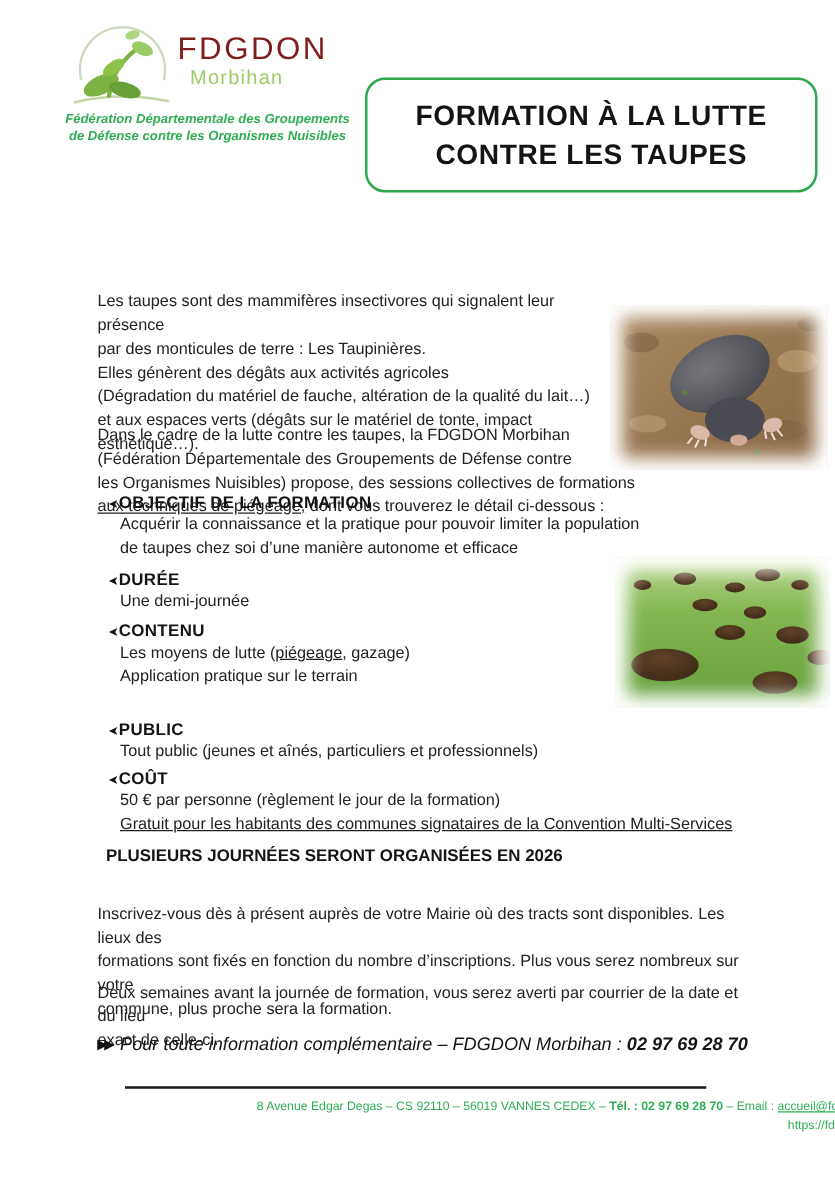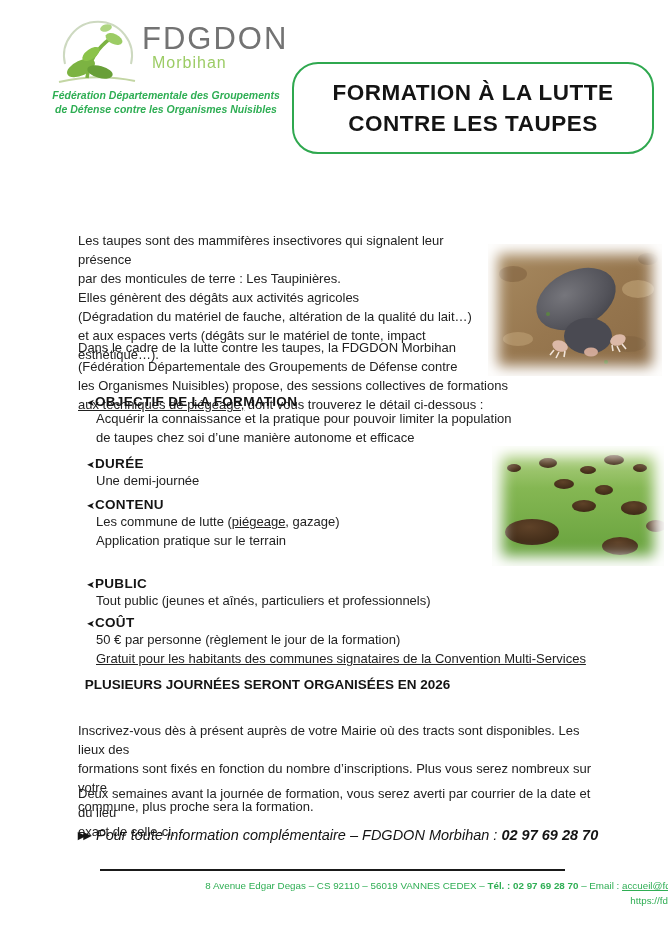"FDGDON" .brand { color: #737373 -> #7f1d1d; font-size: 31px -> 25px }
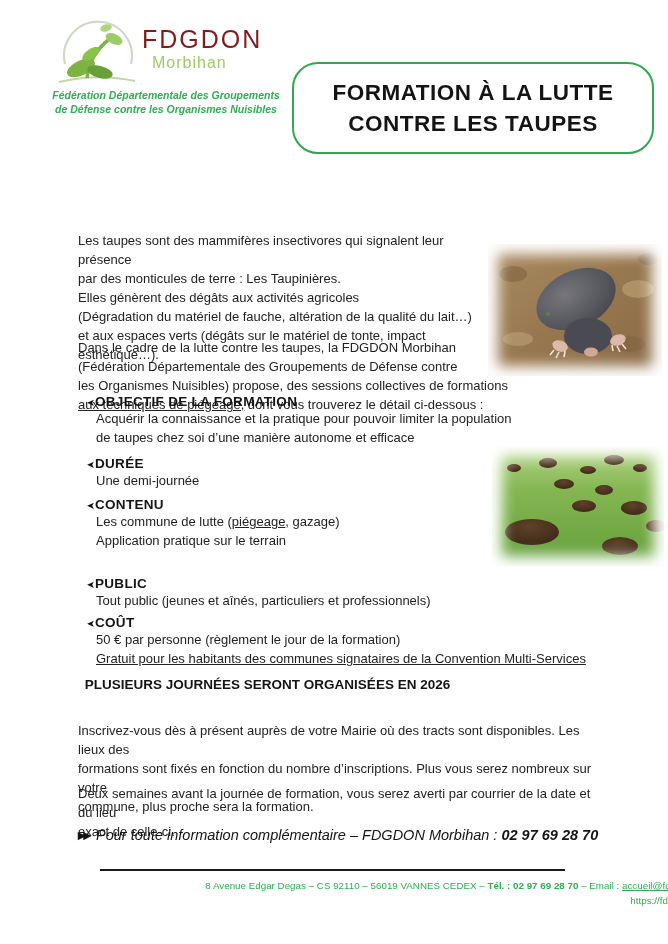"FORMATION À LA LUTTE" .title-box { border-radius: 26px -> 16px }
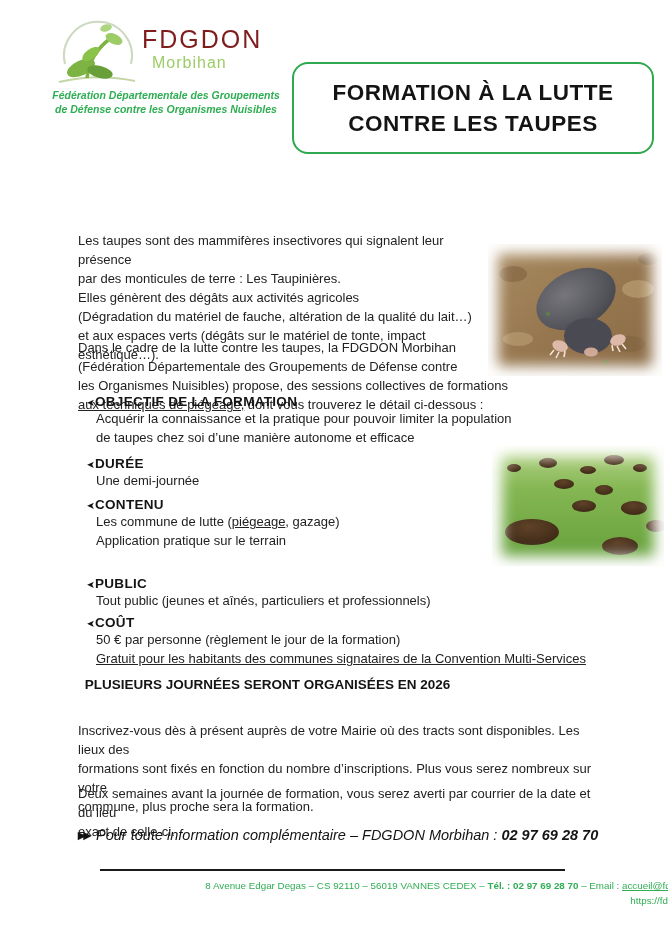"Les commune de lutte (" span { text: commune -> moyens }
